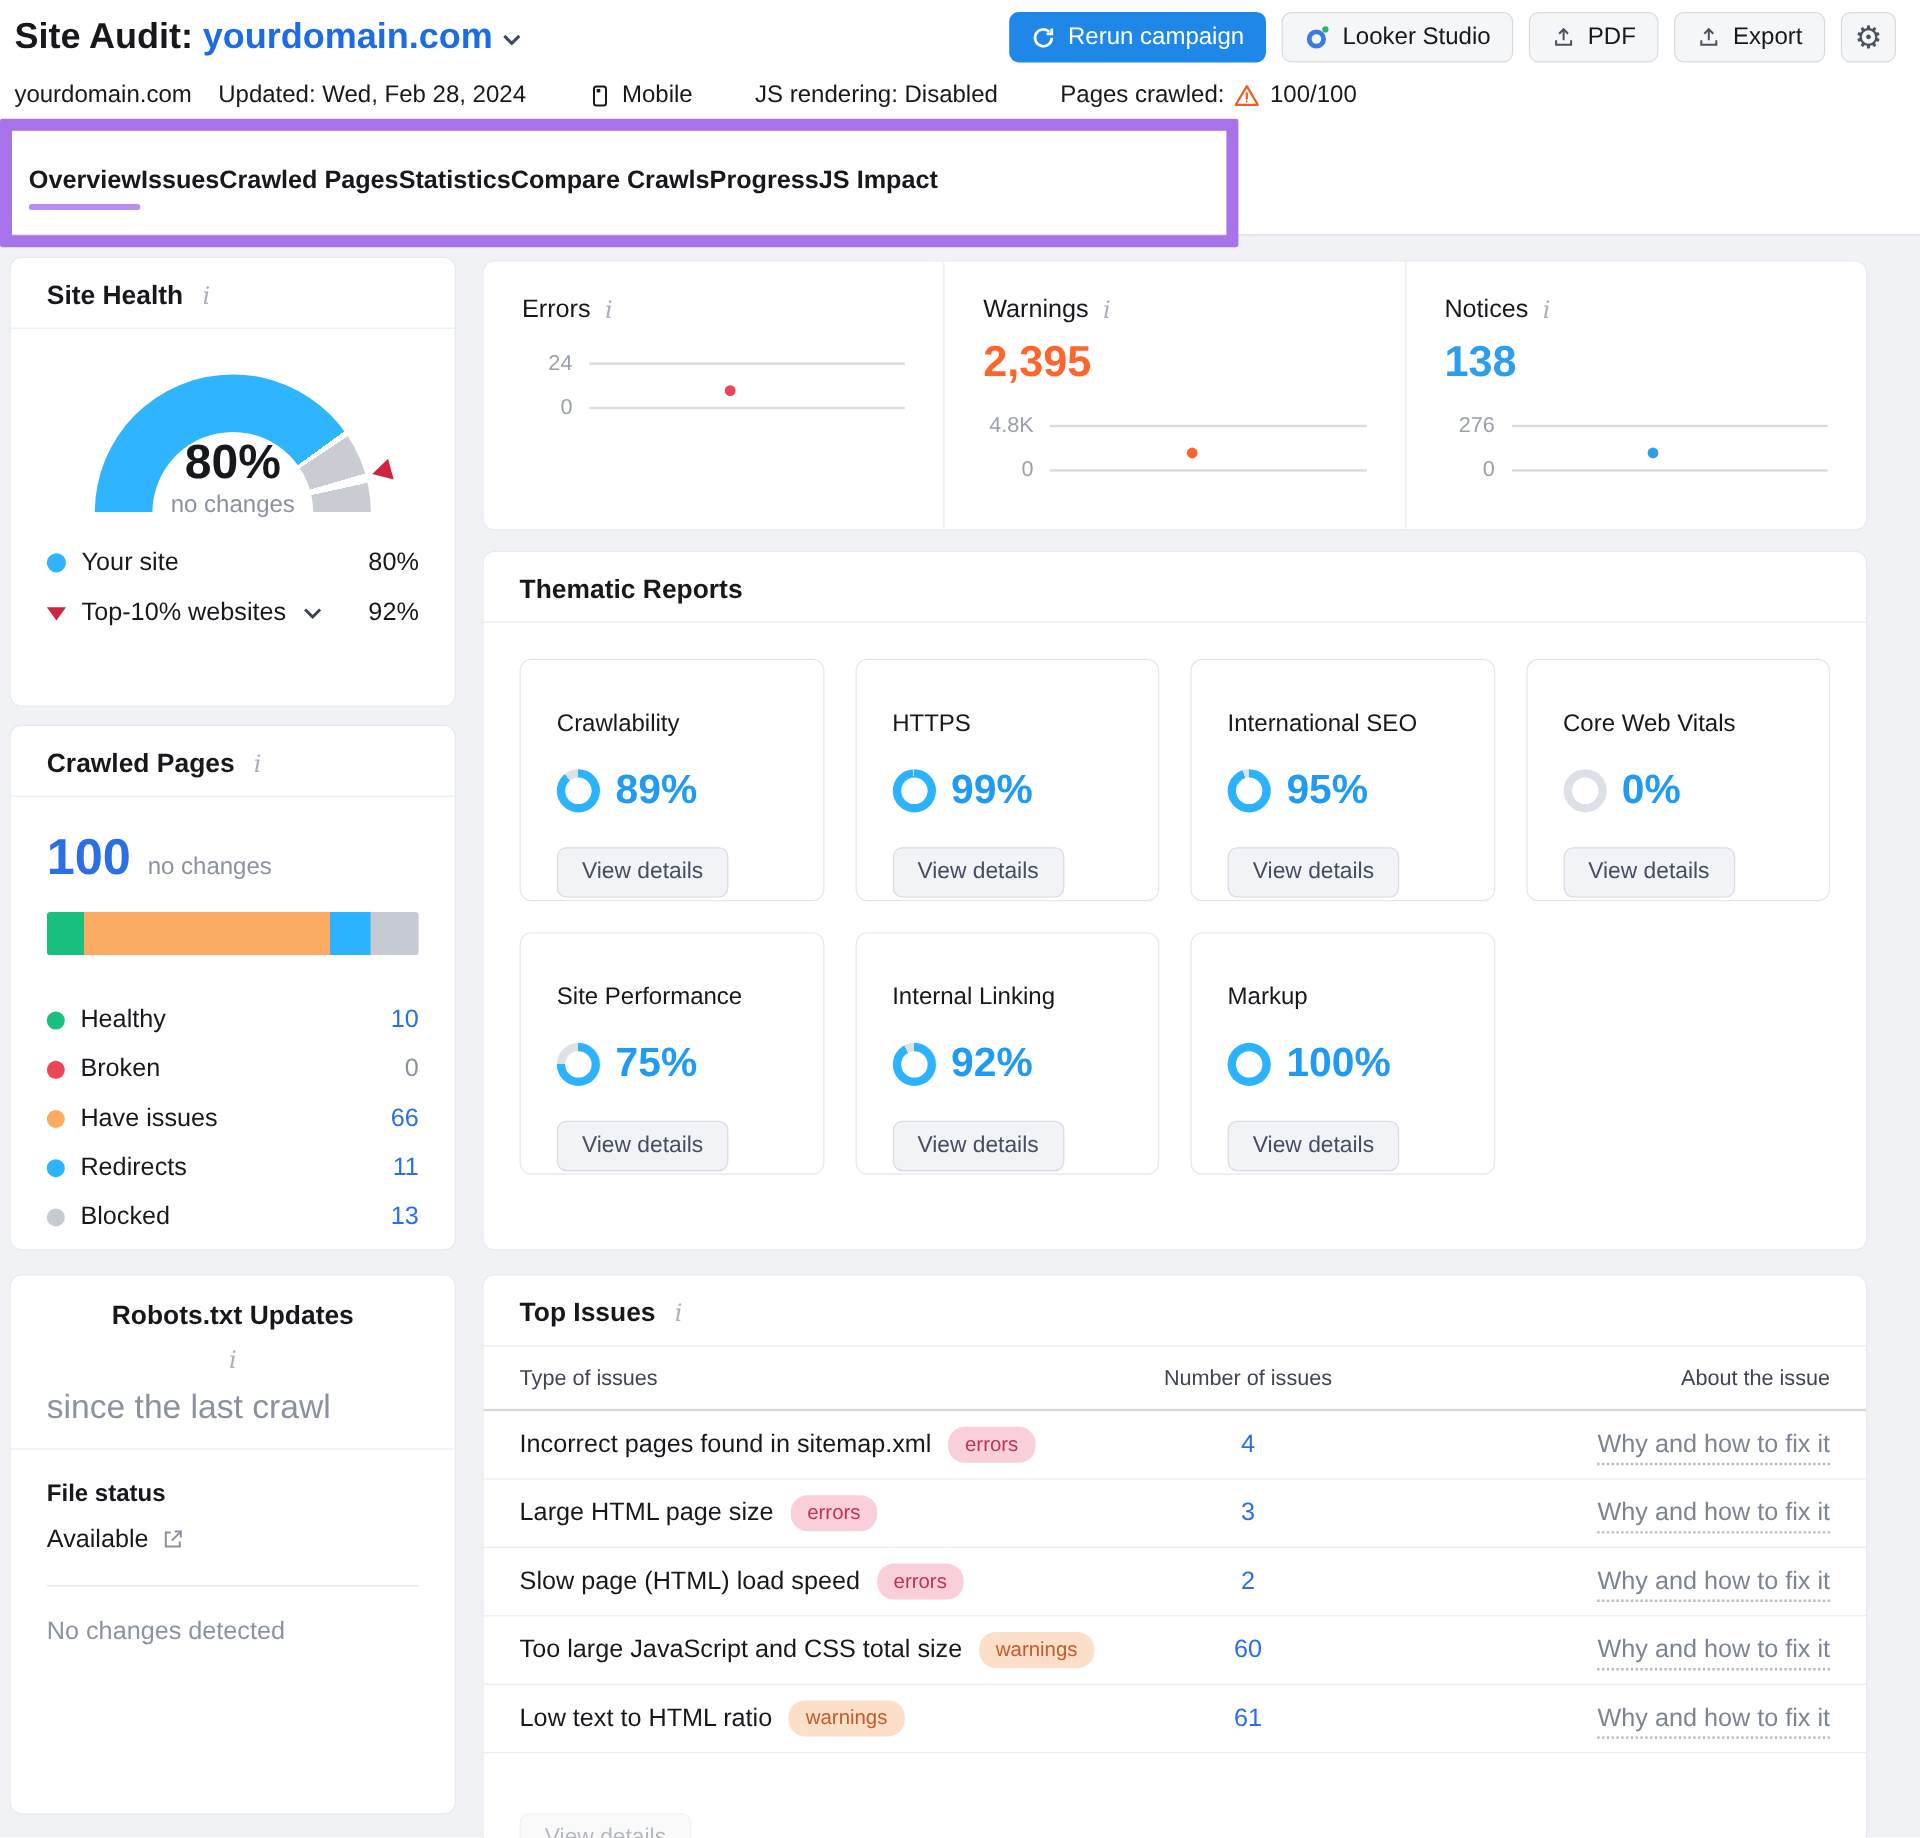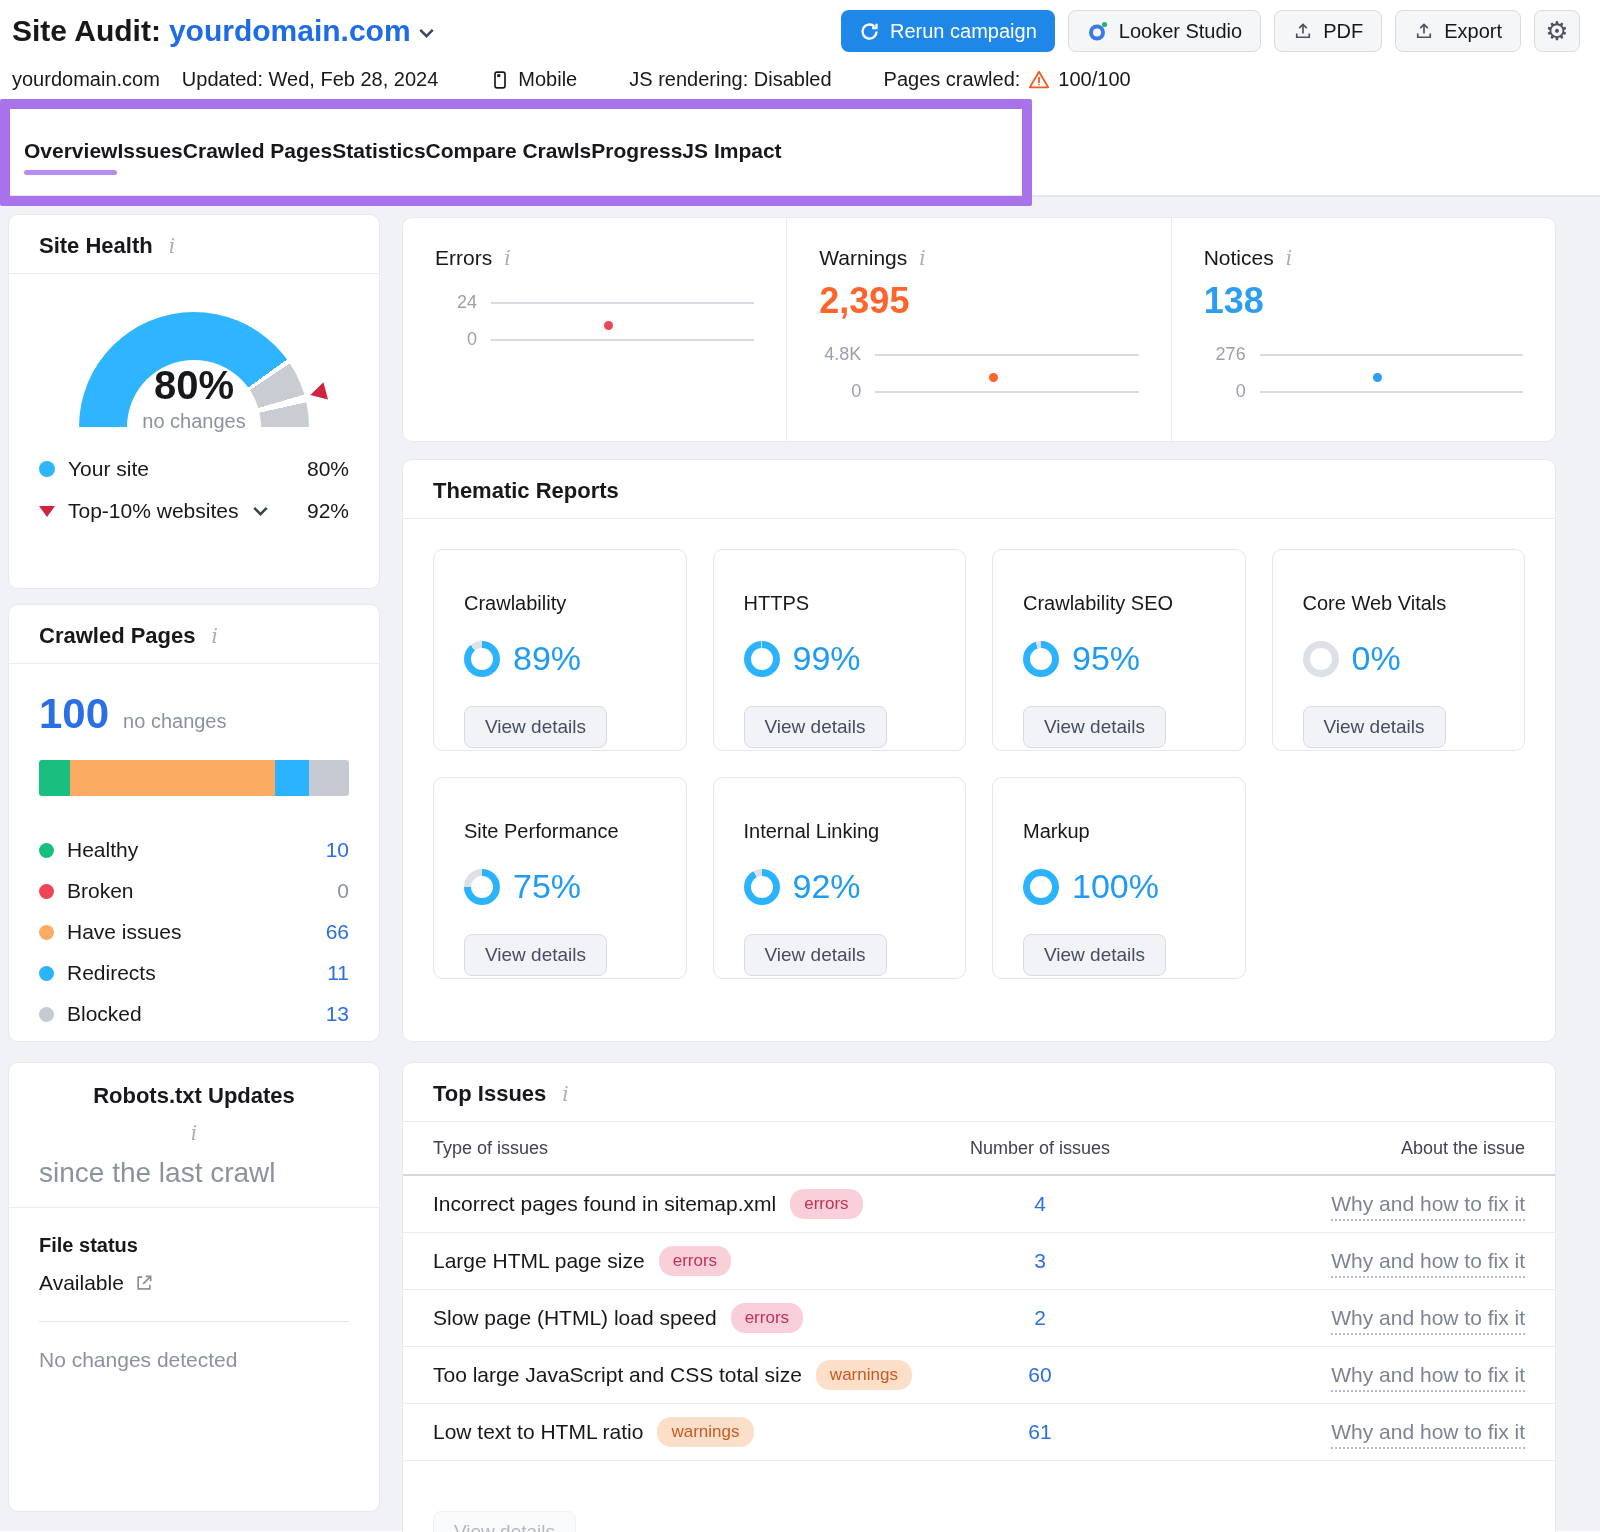"Crawlability SEO" div.tr-label { text: Crawlability -> International }
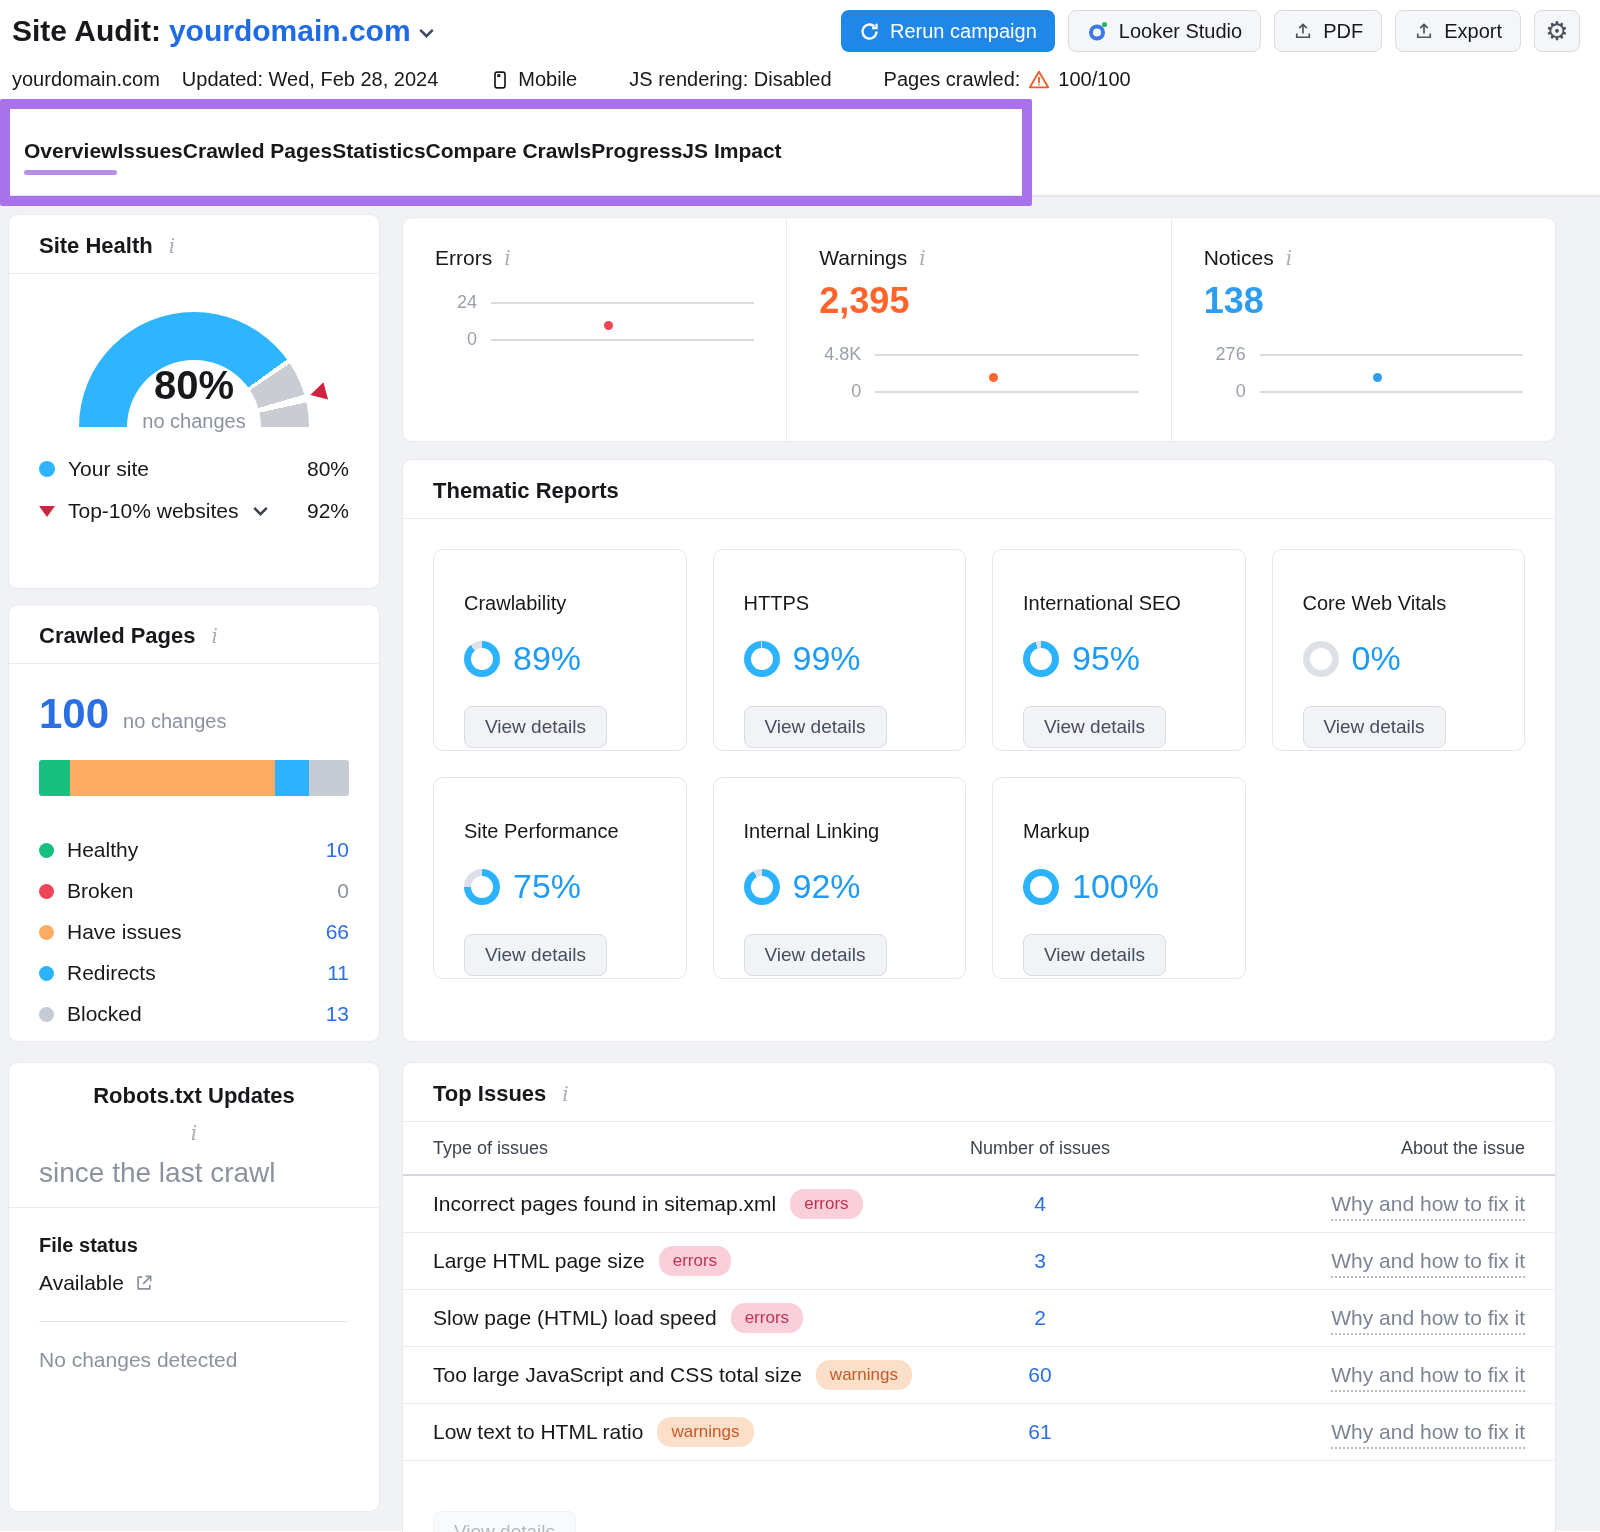"89%" .tr-pct { font-weight: normal -> bold }
